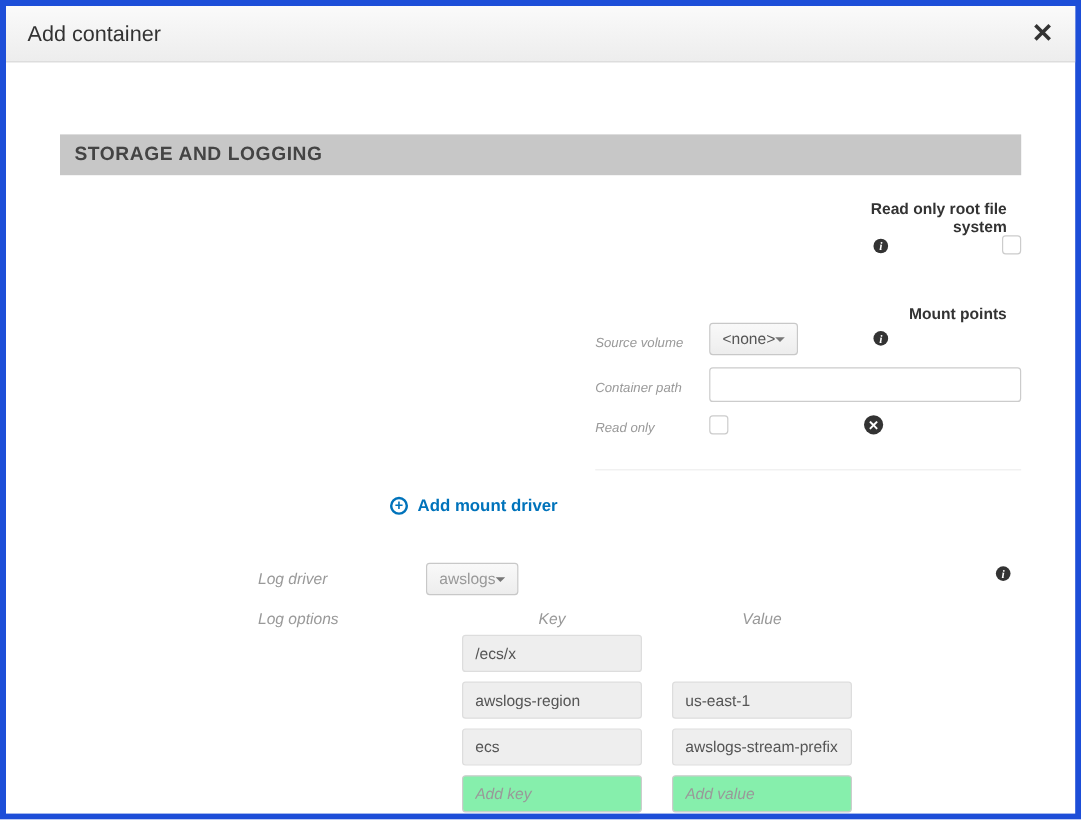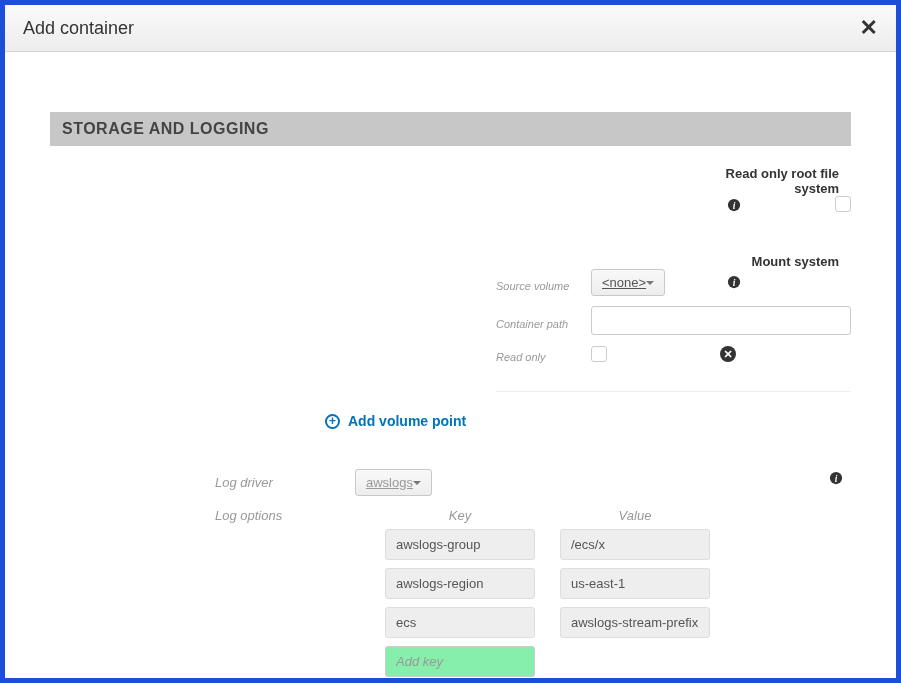"Mount system" div.form-label { text: system -> points }
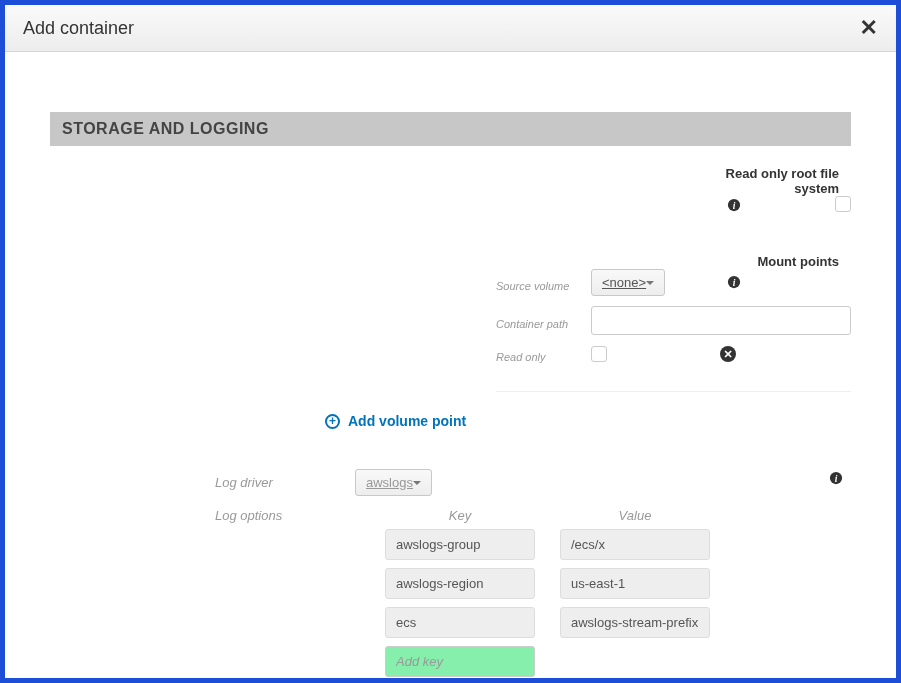"<none>" .dropdown-btn { text-decoration: underline -> none }
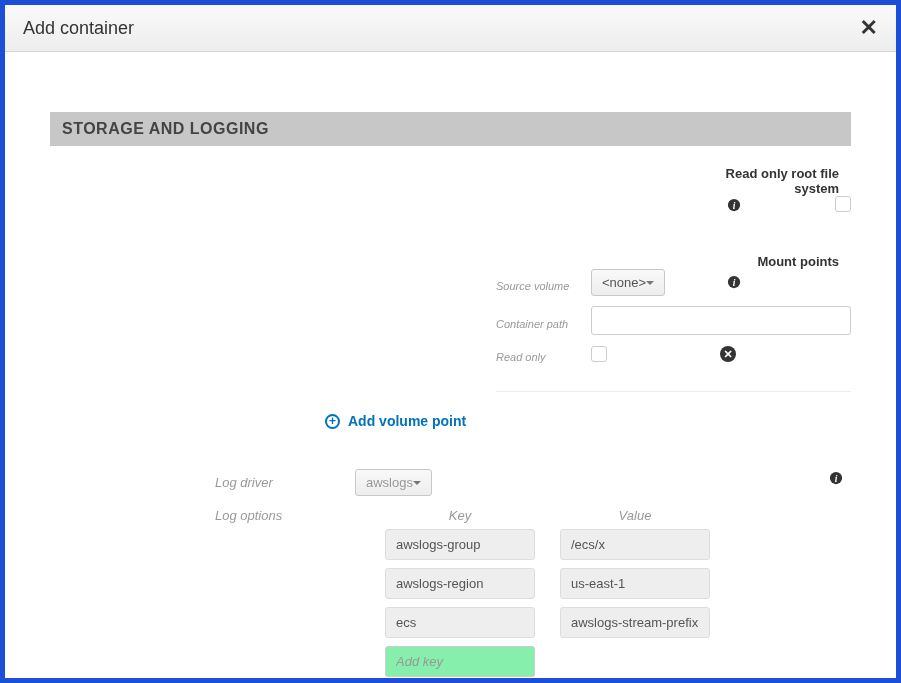"Add volume point" span { text: volume point -> mount driver }
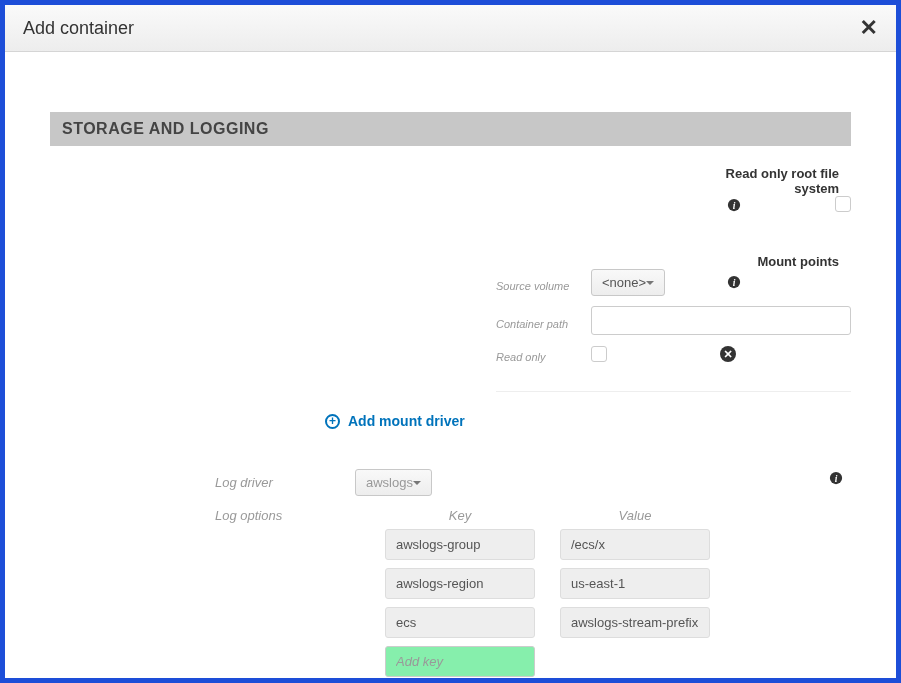"awslogs-group" input.kv-input { html: <input> -> none }
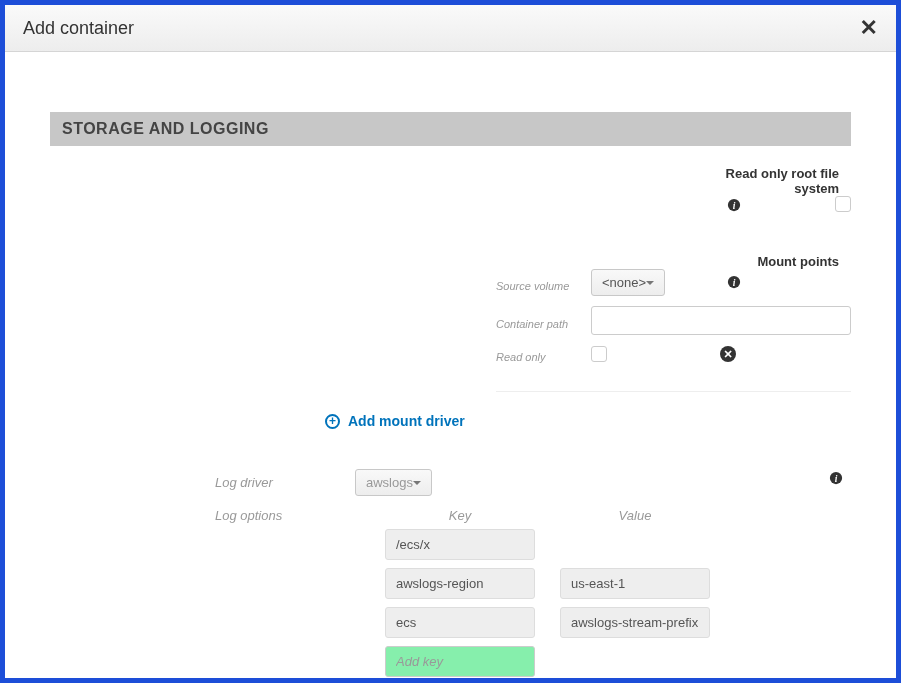"Add value" input.kv-input { html: none -> <input> }
